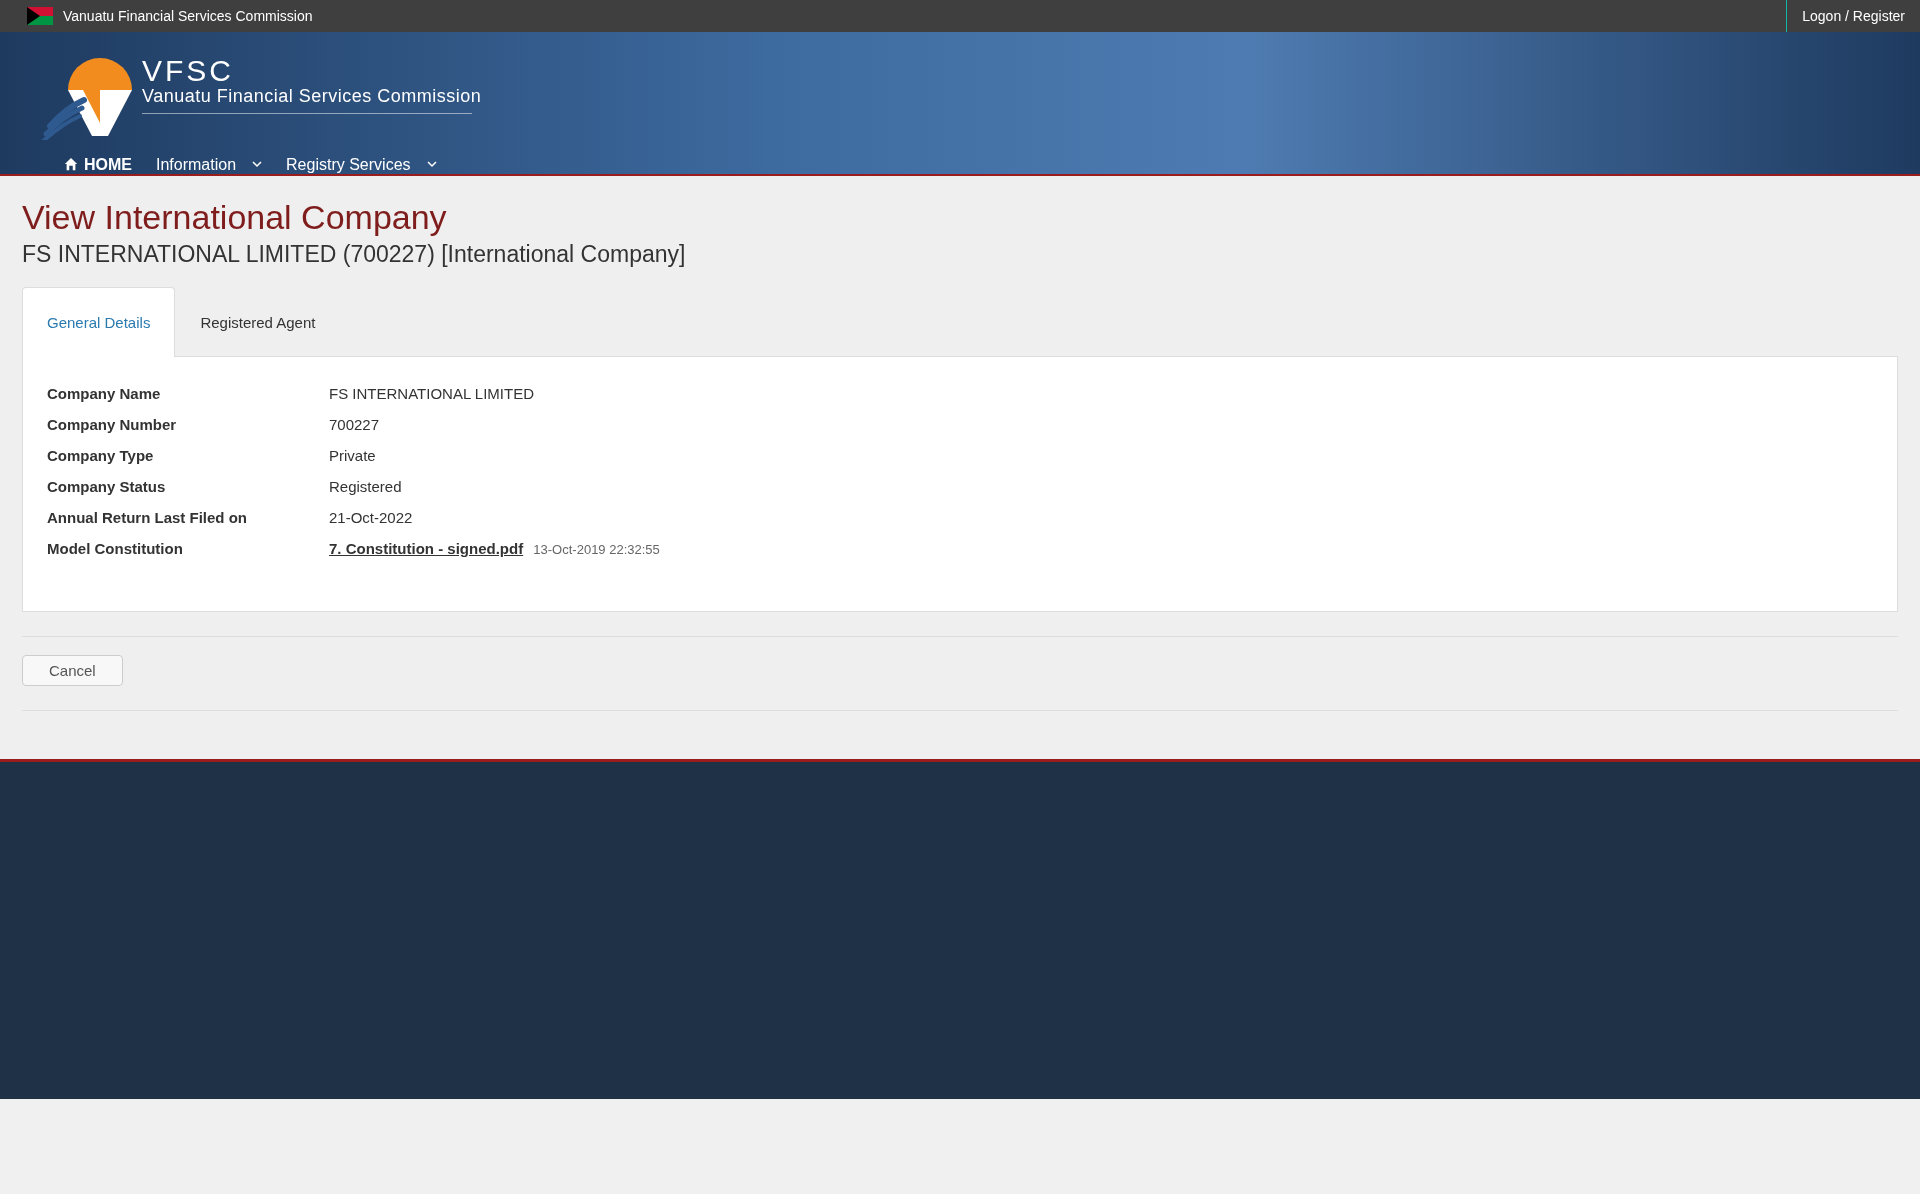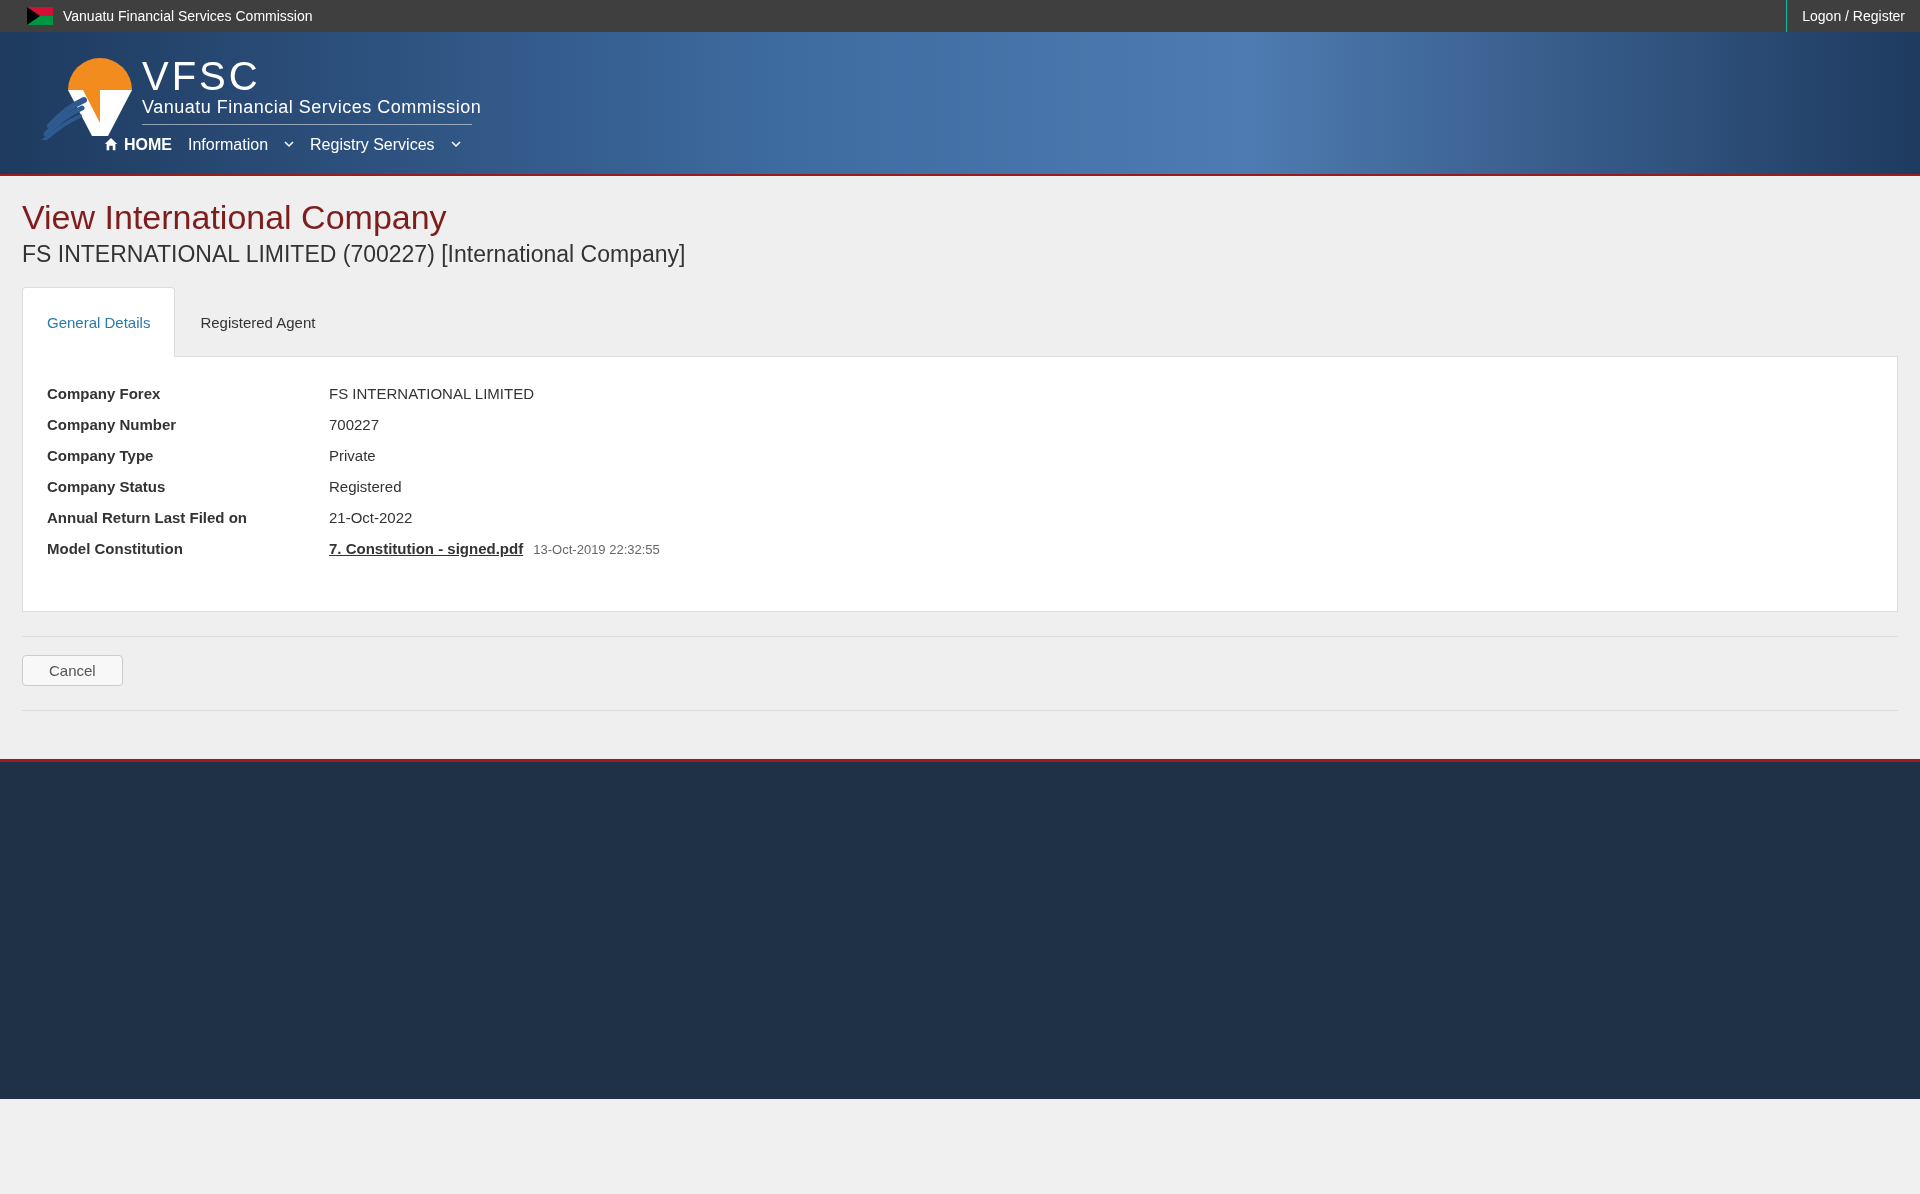"VFSC" .brand-acronym { font-size: 40px -> 30px }
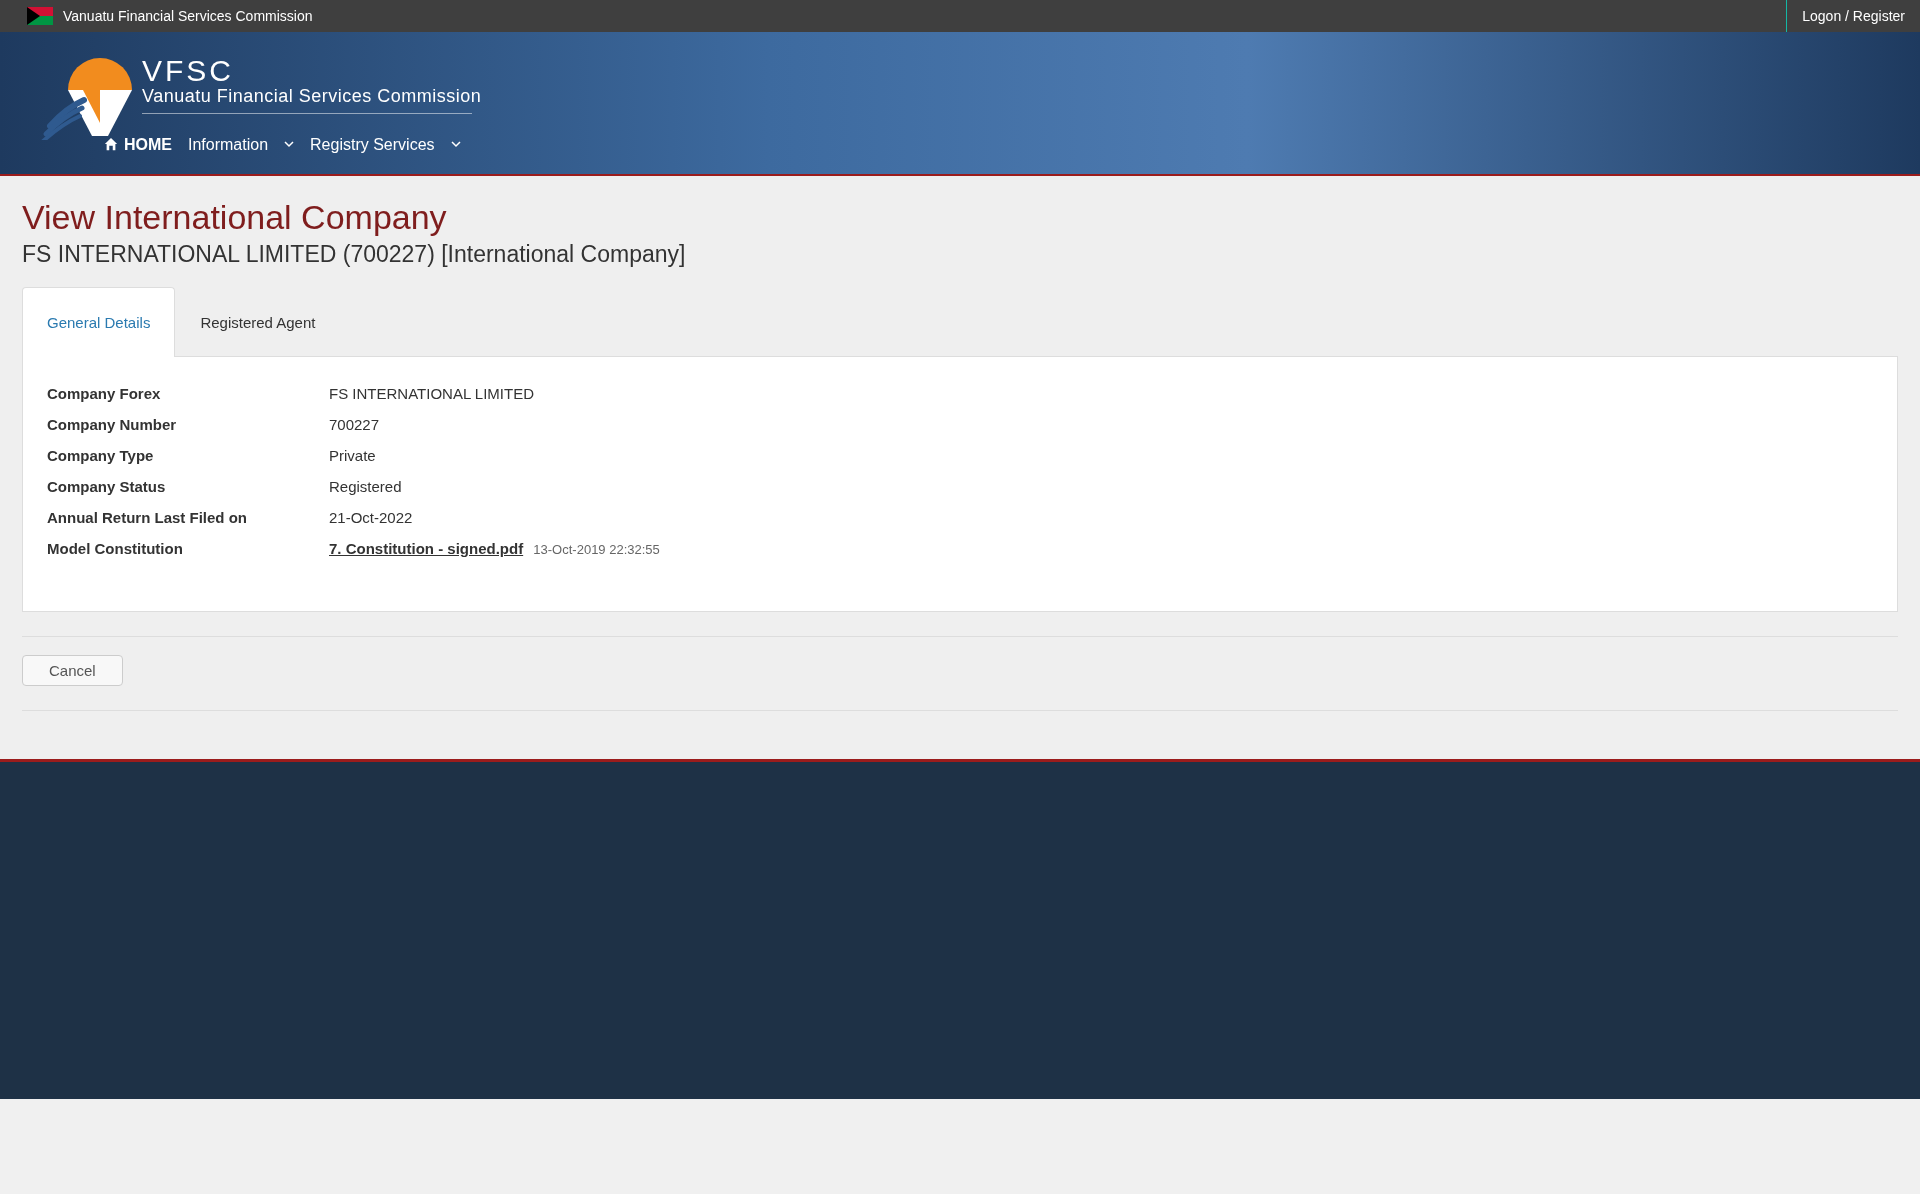"HOME" .main-nav { align-items: flex-start -> flex-end; gap: 16px -> 24px; padding-left: 104px -> 64px }
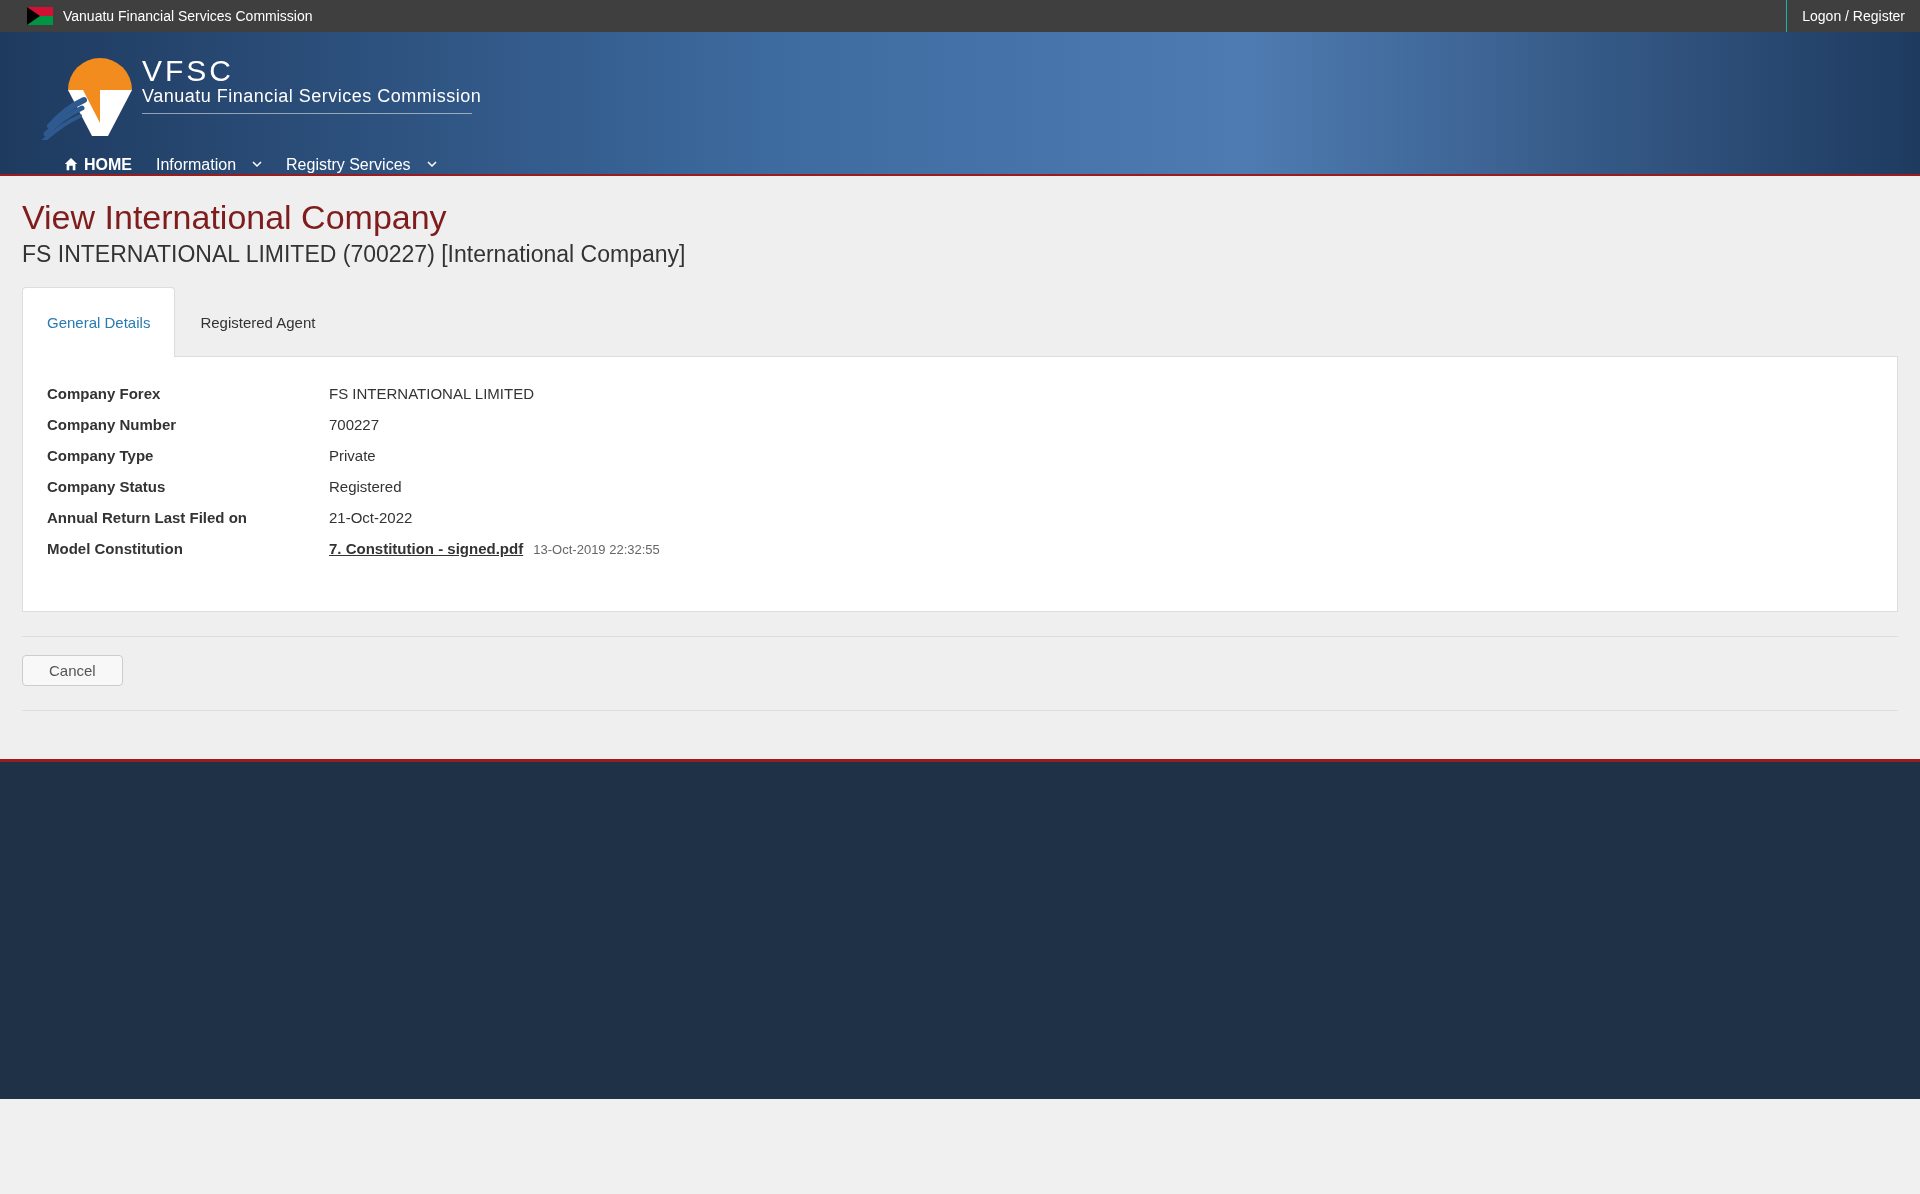"Company Forex" div.detail-label { text: Forex -> Name }
